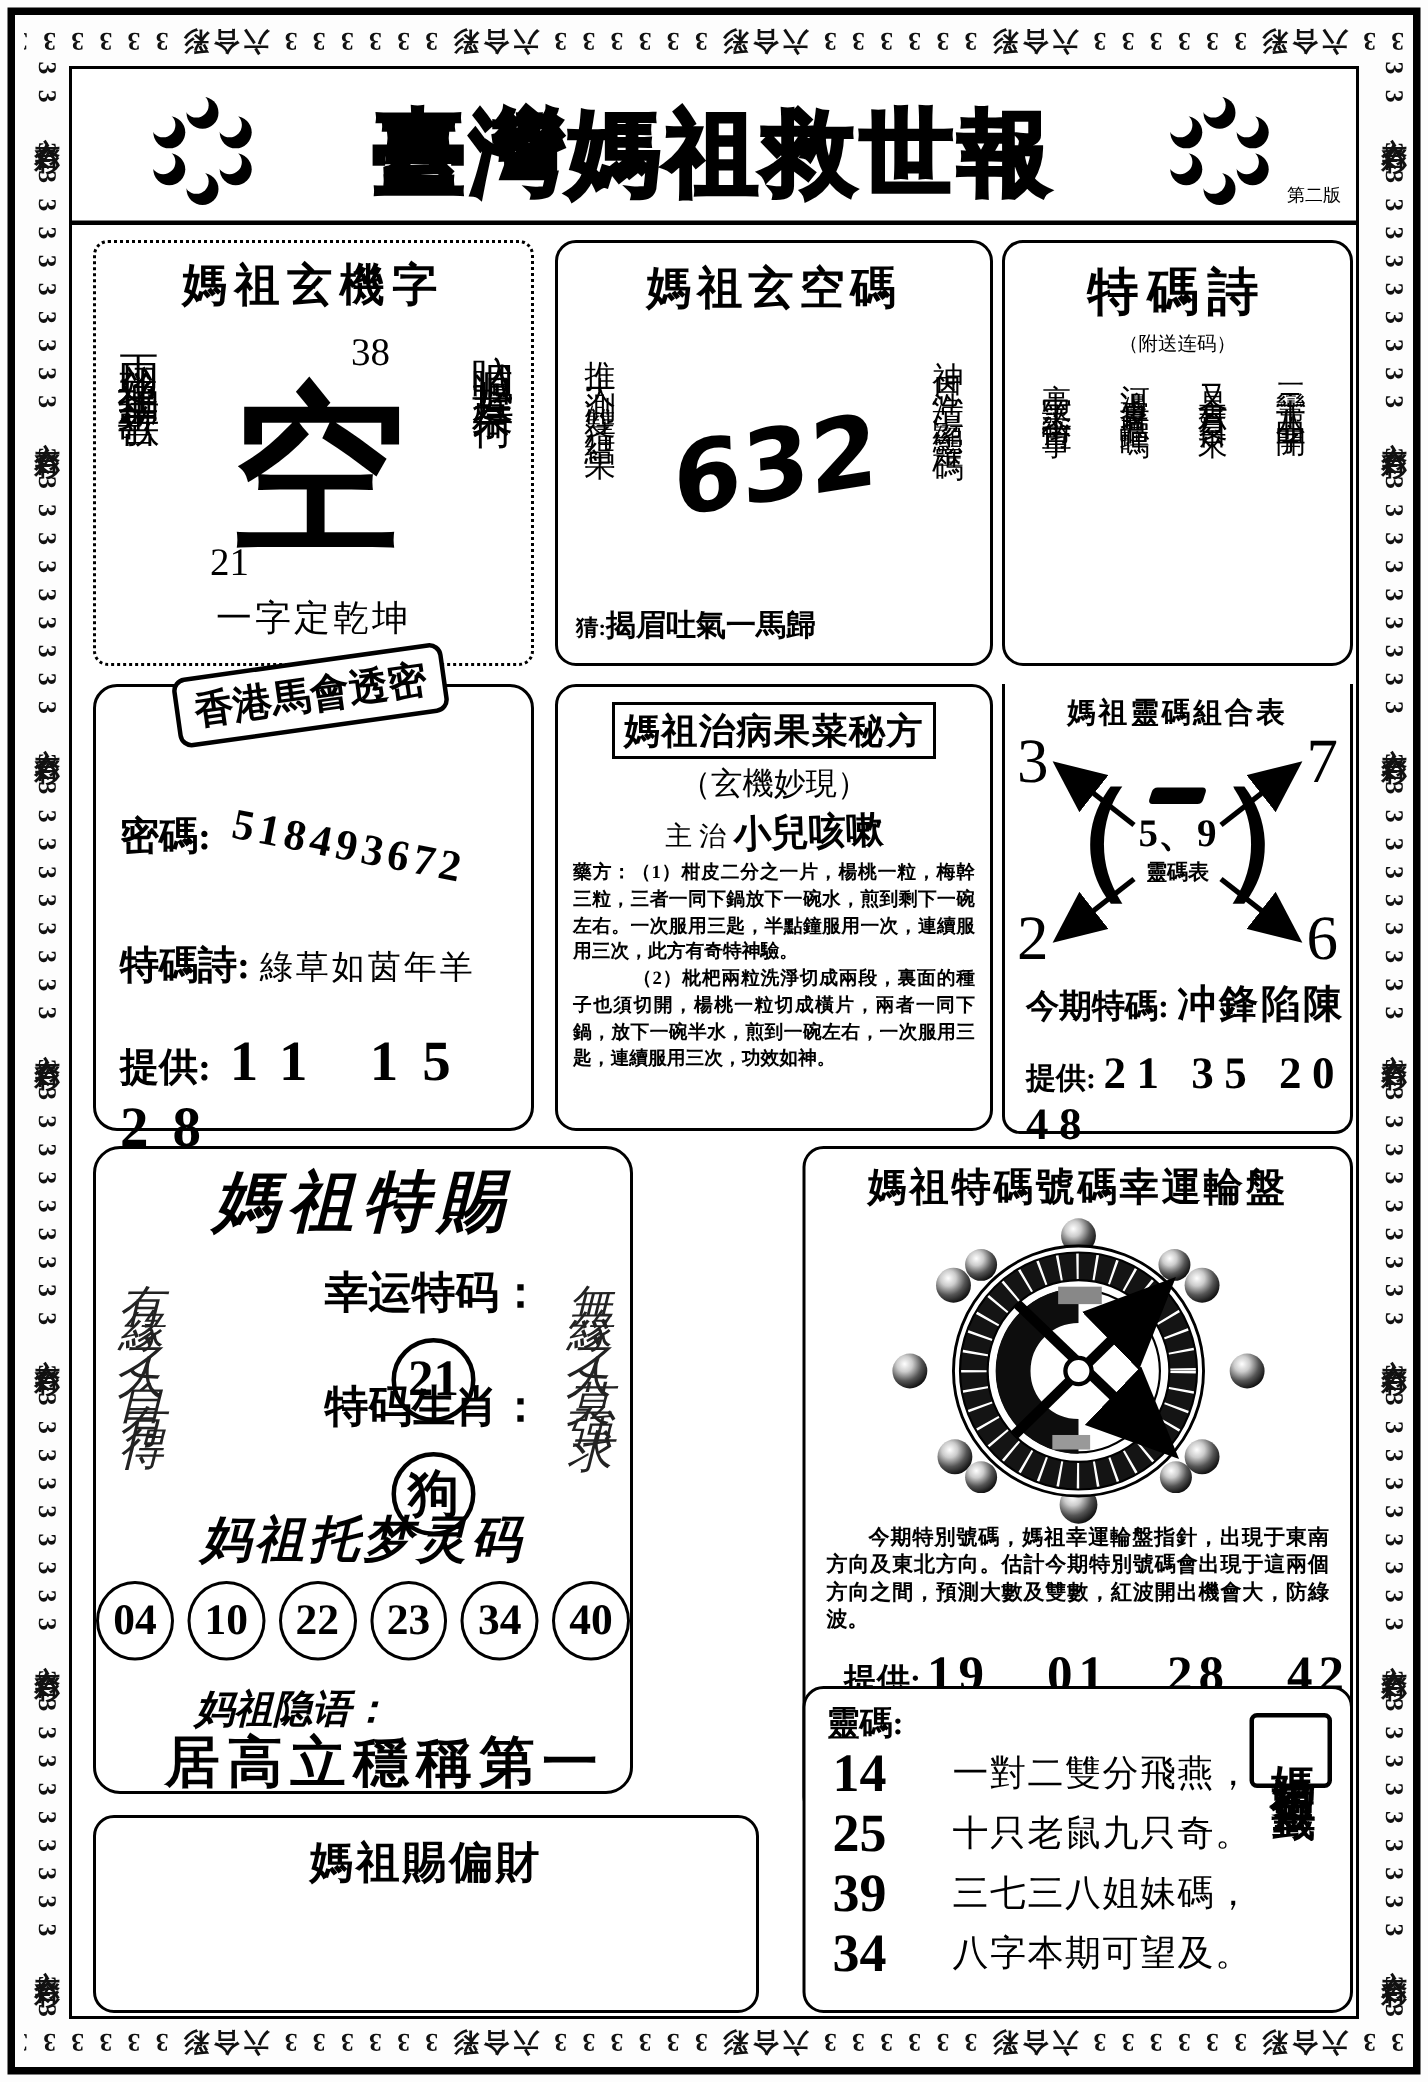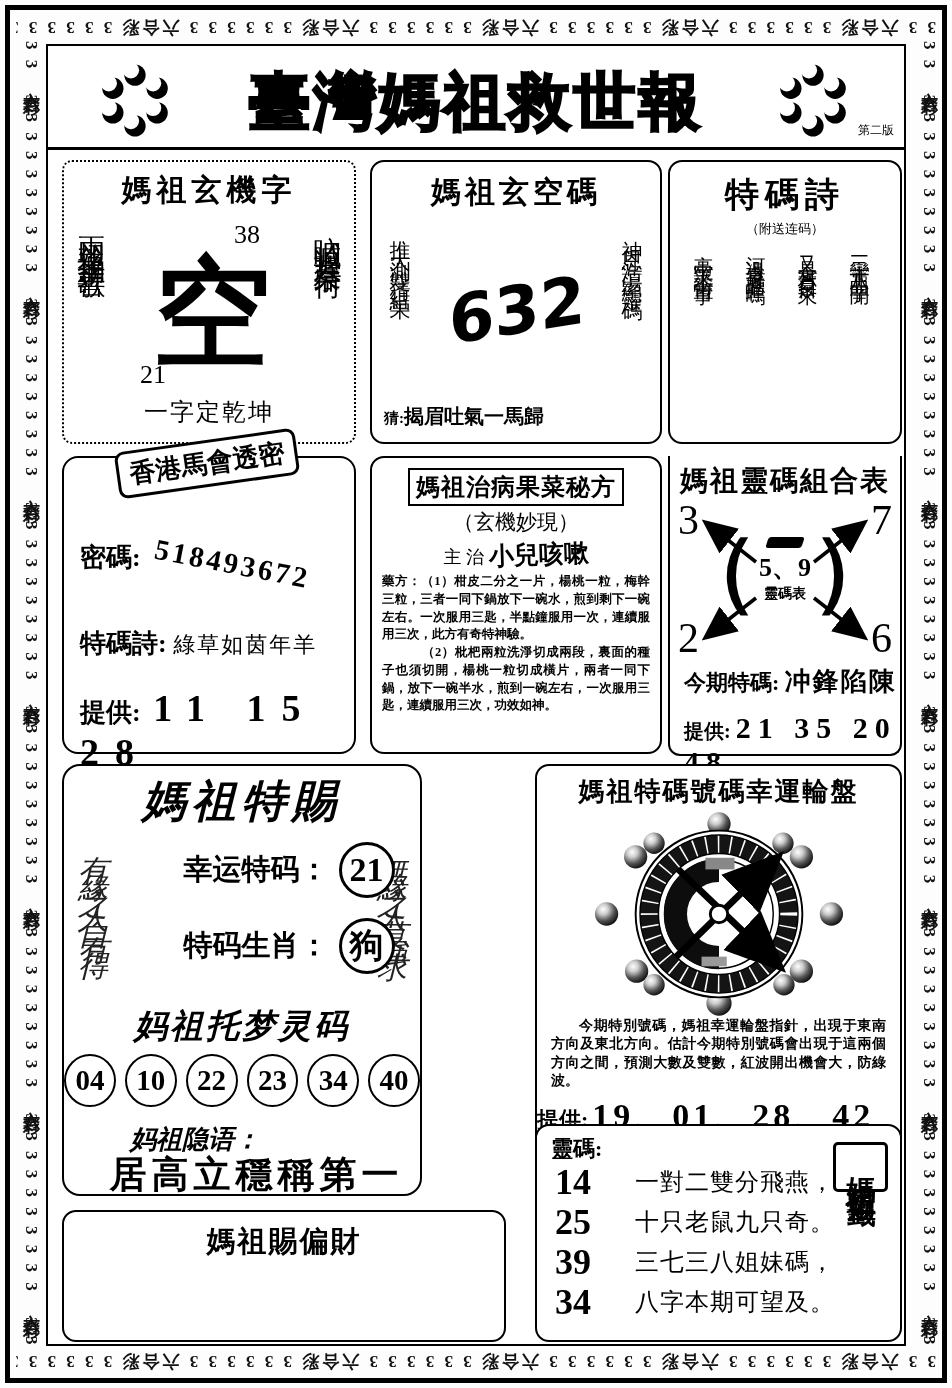"媽祖靈碼組合表" .boxF .t { font-size: 28px -> 19px }
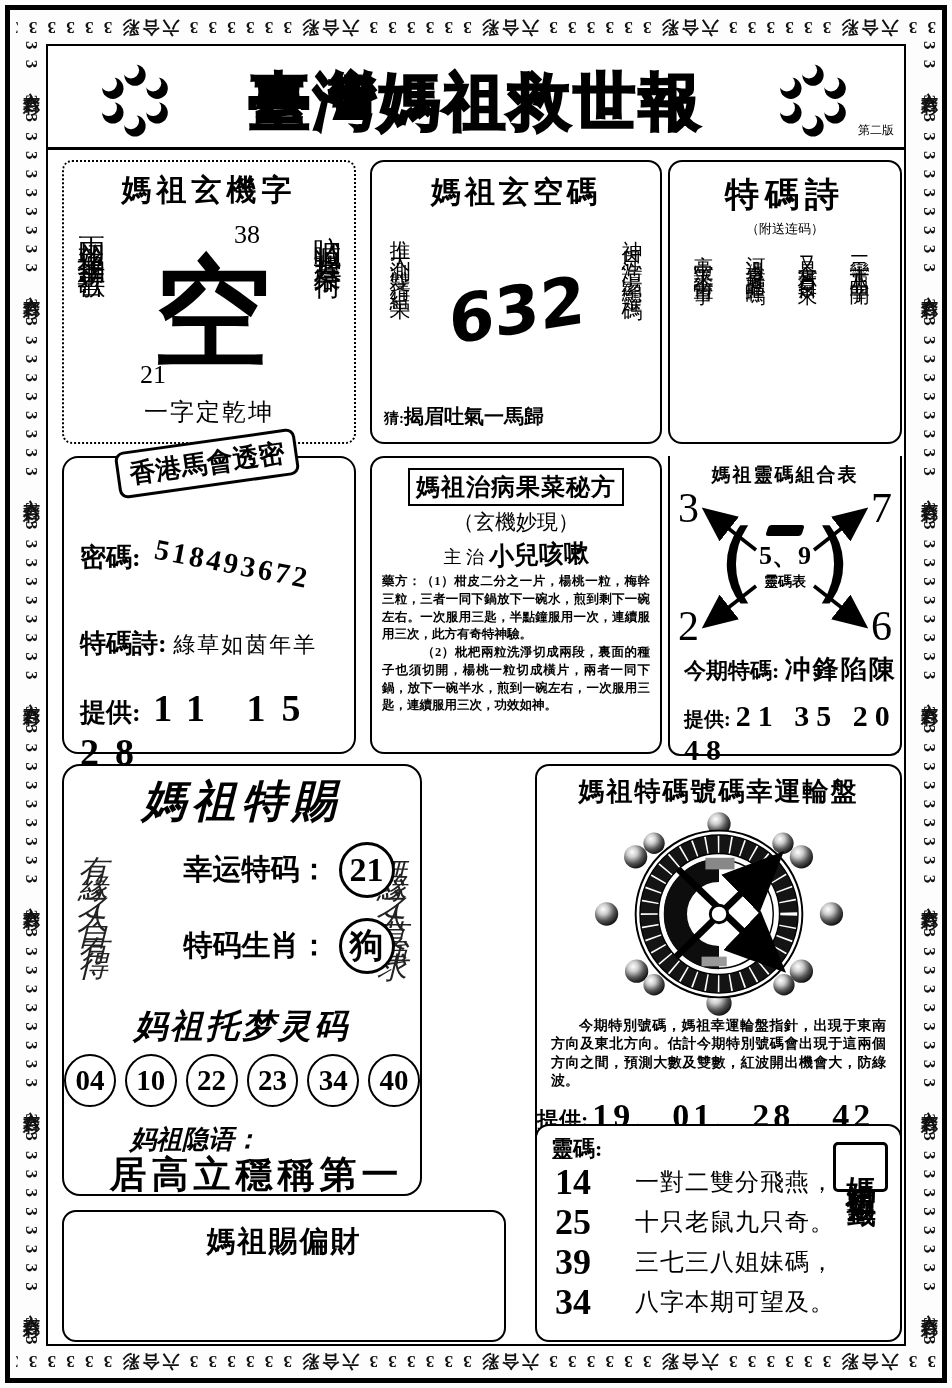"幸运特码：" .boxG .mrow { flex-direction: none -> column }
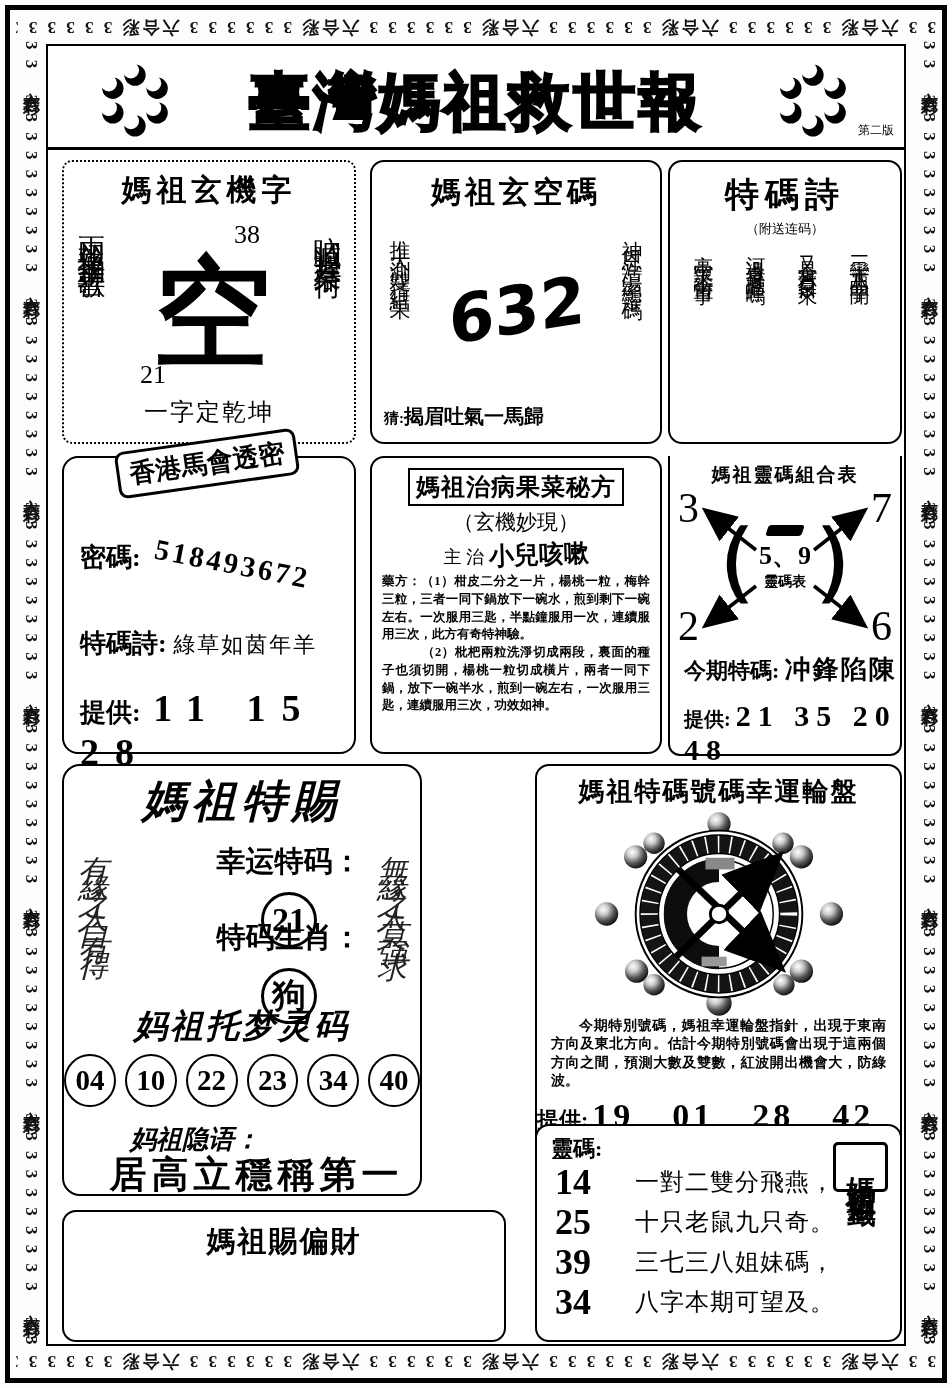"提供: 19、01、28、42" .boxH .tg { text-align: left -> right }
